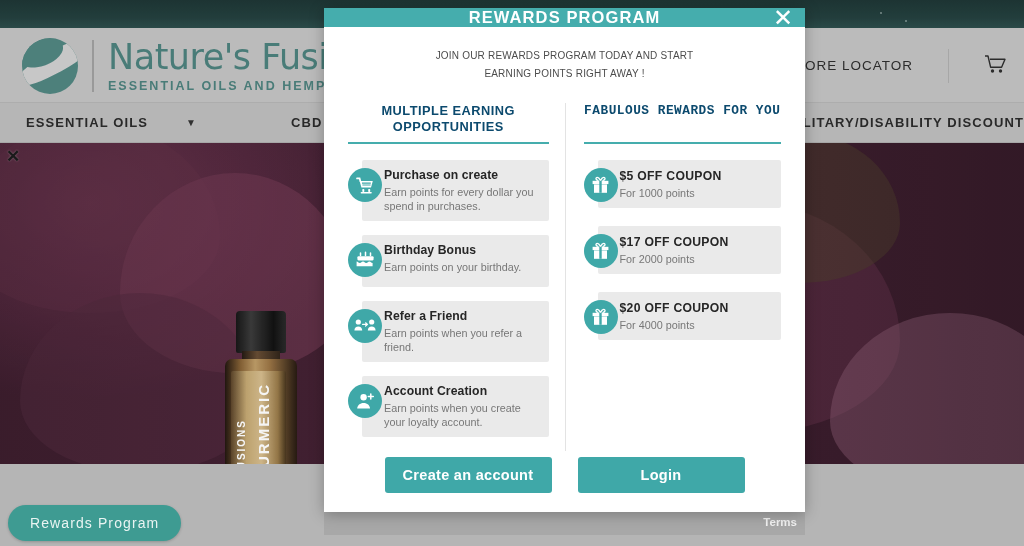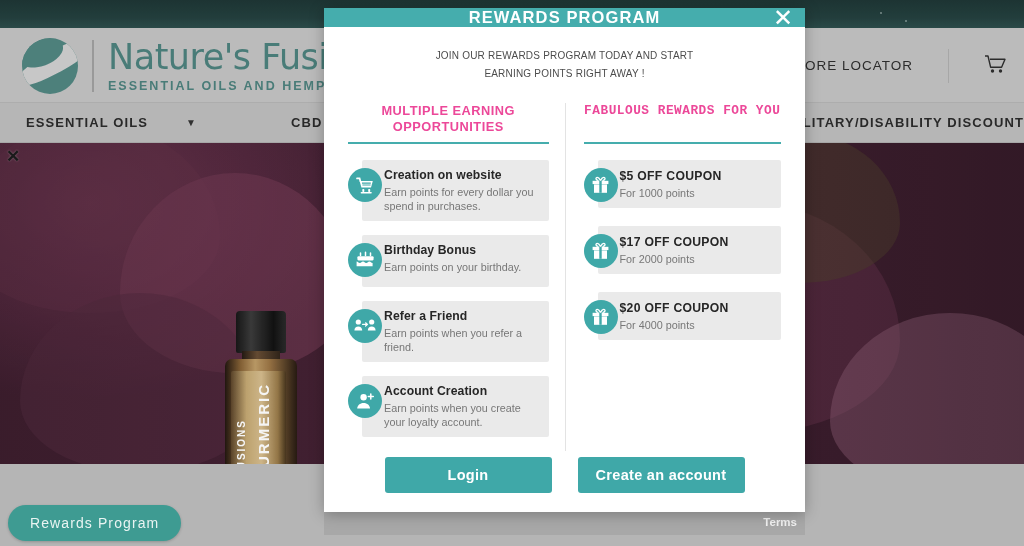"MULTIPLE EARNING OPPORTUNITIES" .col-title { color: #ec4899 -> #0c4a6e }
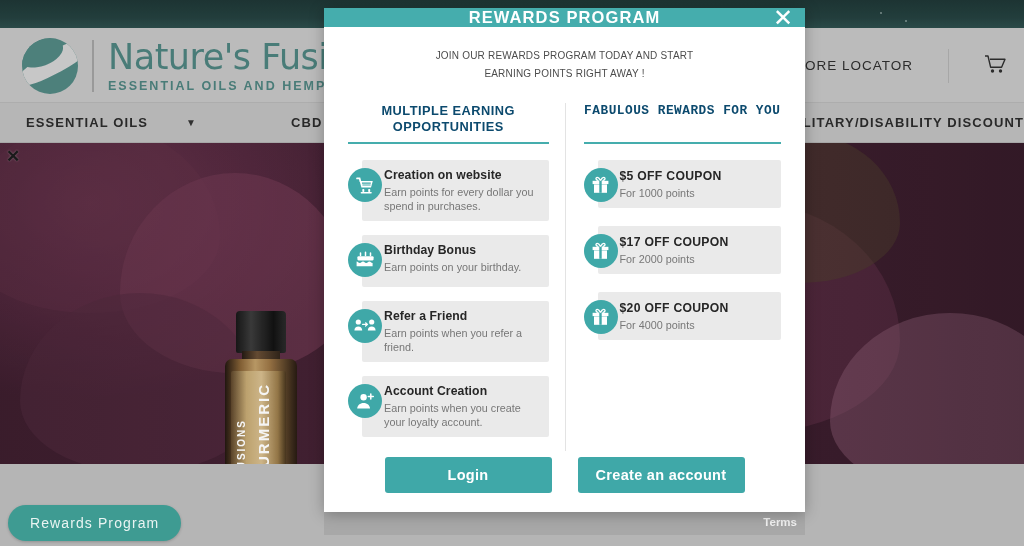"Creation on website" div.item-title { text: Creation on website -> Purchase on create }
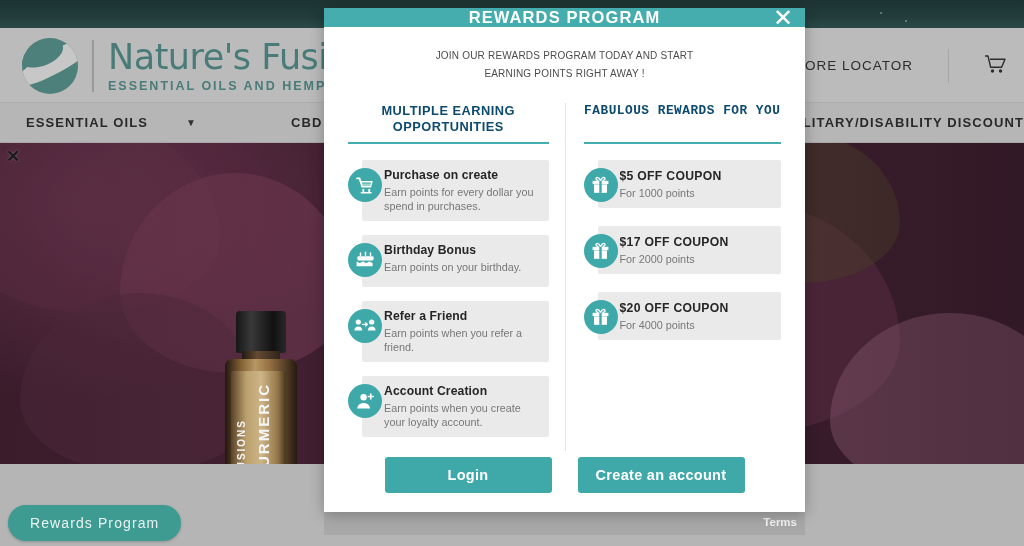"Login" button.btn { order: before "Create an account" -> after "Create an account" }
